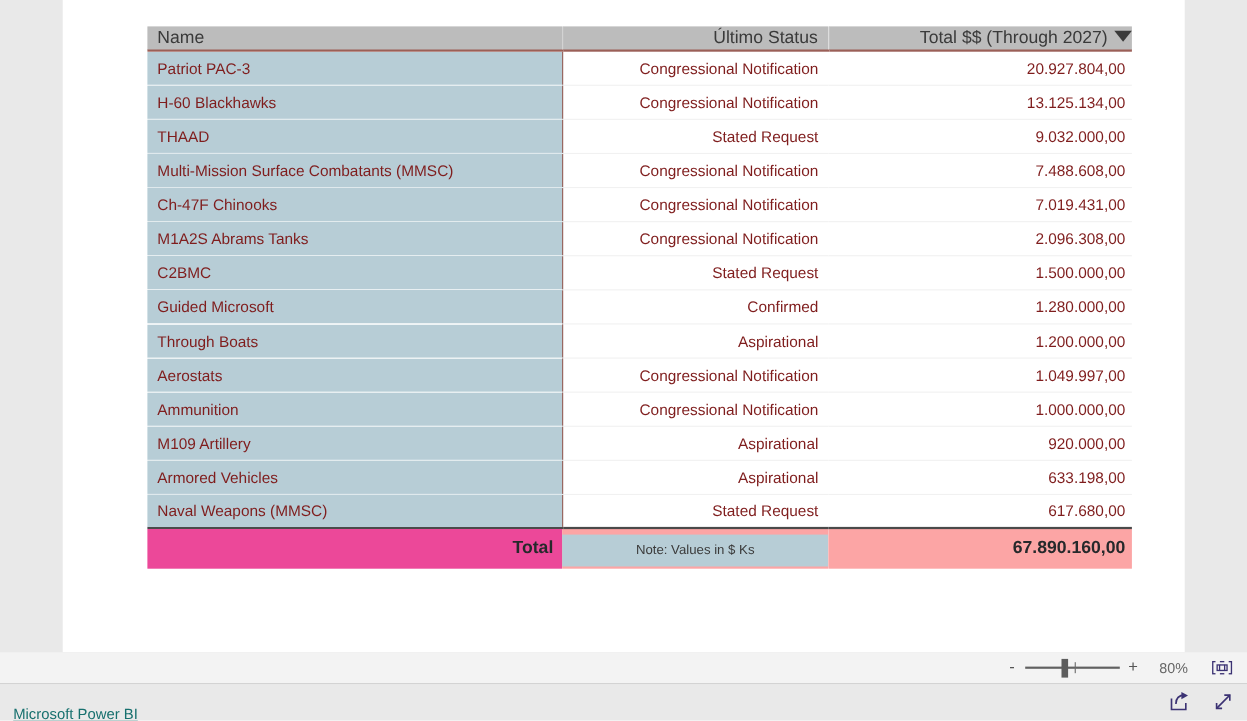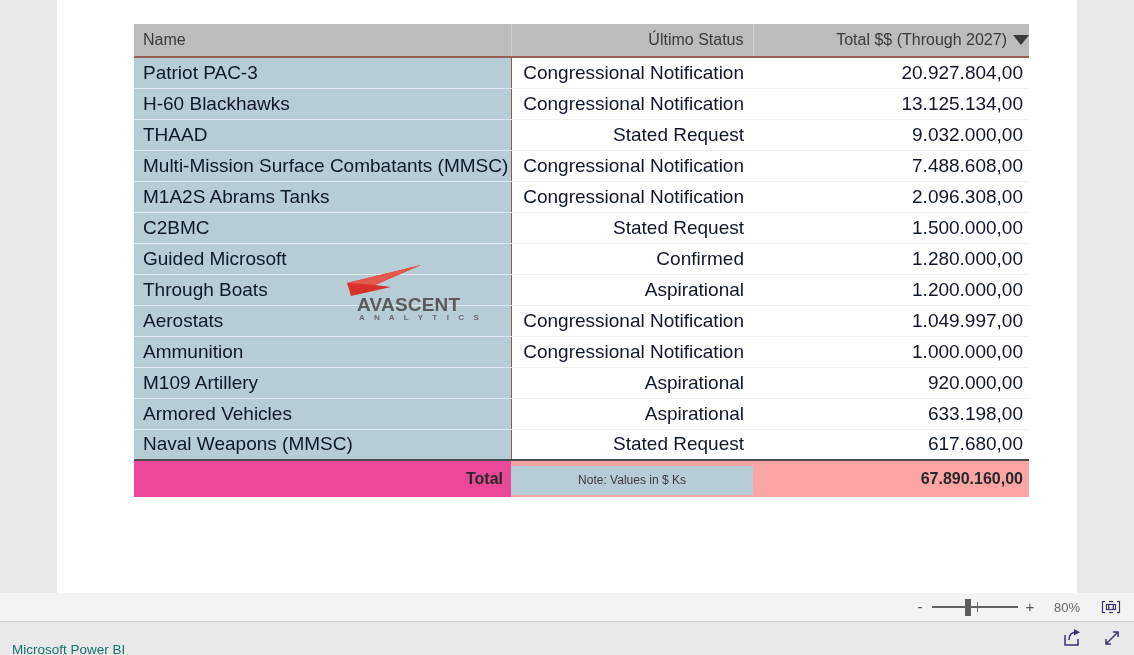"Name" thead th { height: 33px -> 22px }
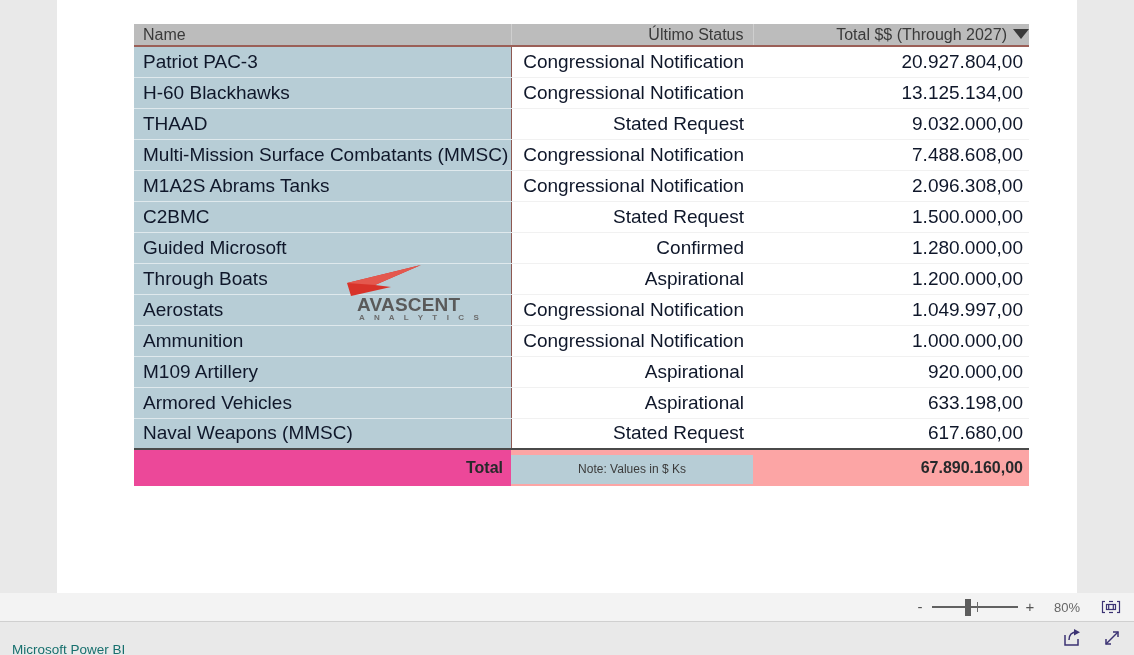"Patriot PAC-3" tbody td { color: #0f172a -> #7f1d1d; font-size: 19px -> 14px }
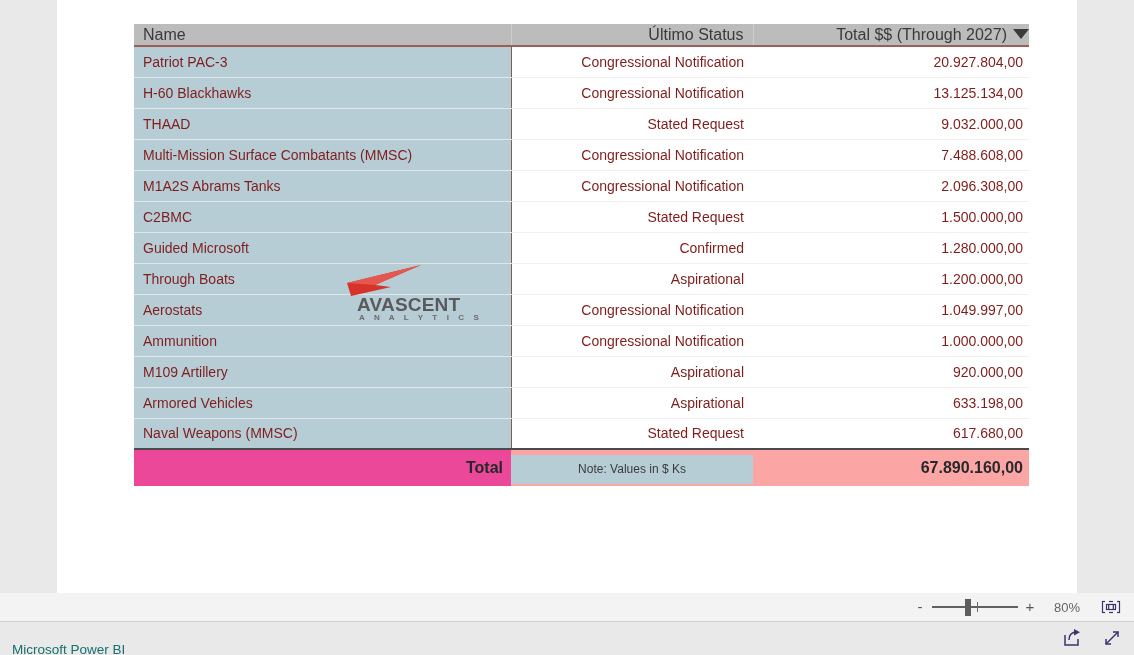"Ch-47F Chinooks" tr { html: none -> <tr> <td>Ch-47F Chinooks</td> <td>Congressional Notification</td> <td>7.019.431,00</td> </tr> }
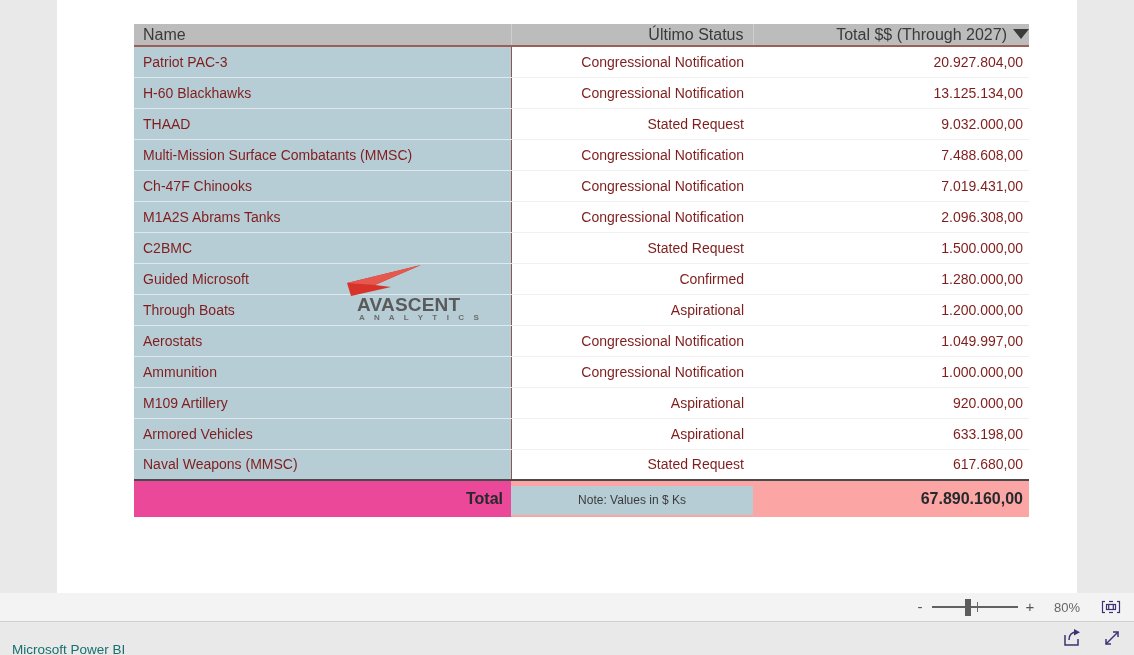"AVASCENT" div { html: <div> <svg> <path></path> <path></path> </svg> <div>AVASCENT</div> <div>A N A L Y T I C S</div> </div> -> none }
